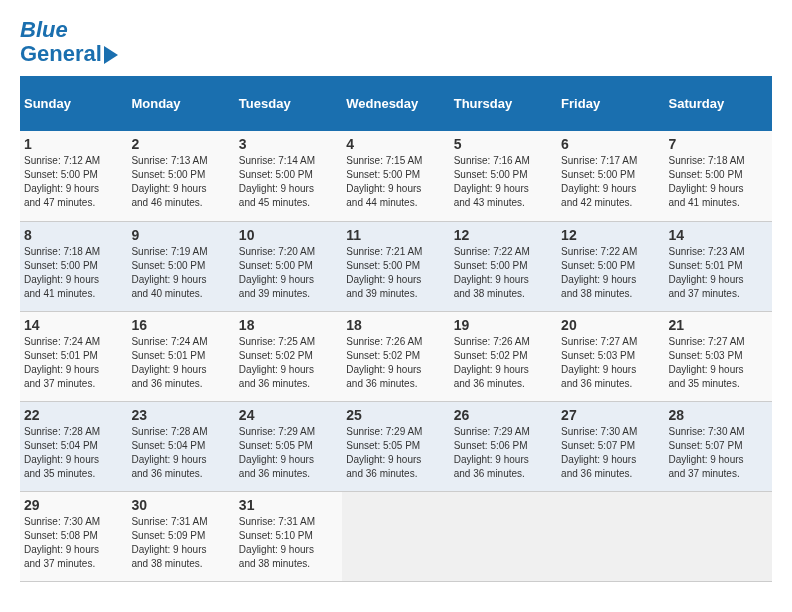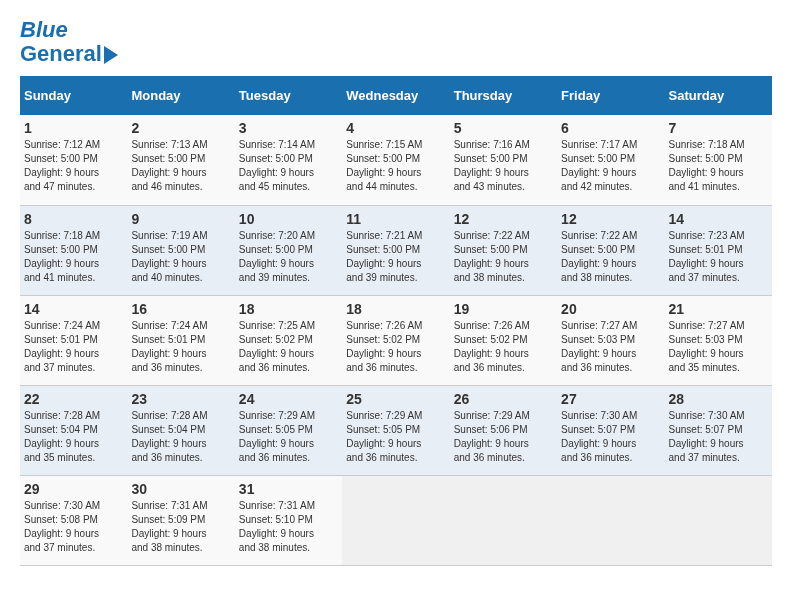"Sunday" thead th { padding: 12px 4px -> 20px 4px }
